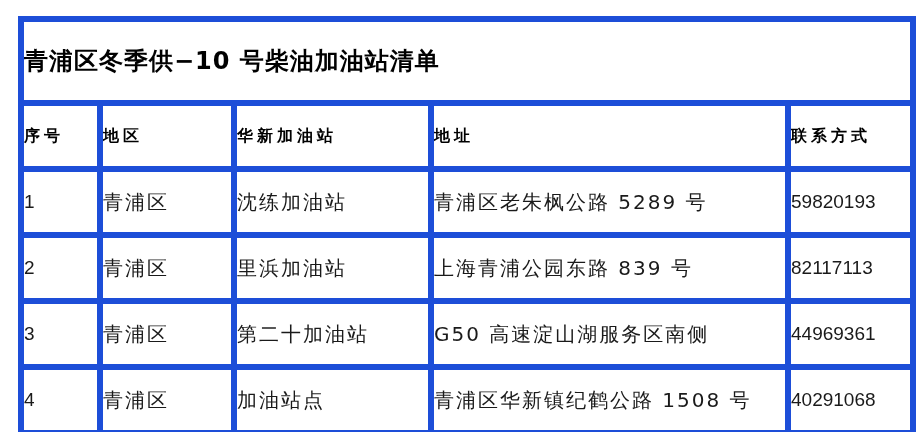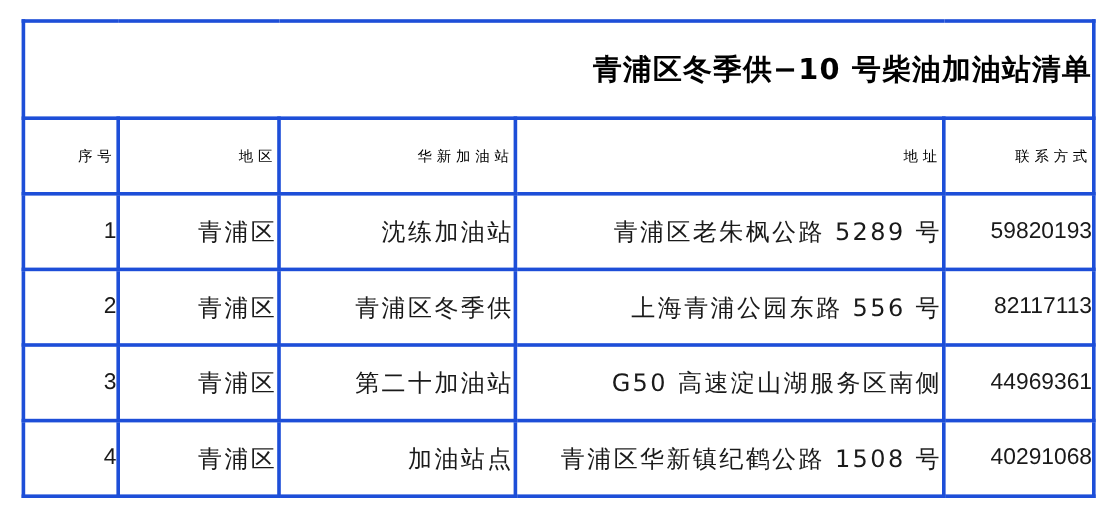"青浦区冬季供−10 号柴油加油站清单" table.list td, table.list th { border: 3px solid #1d4ed8 -> 6px solid #1d4ed8; text-align: right -> left }
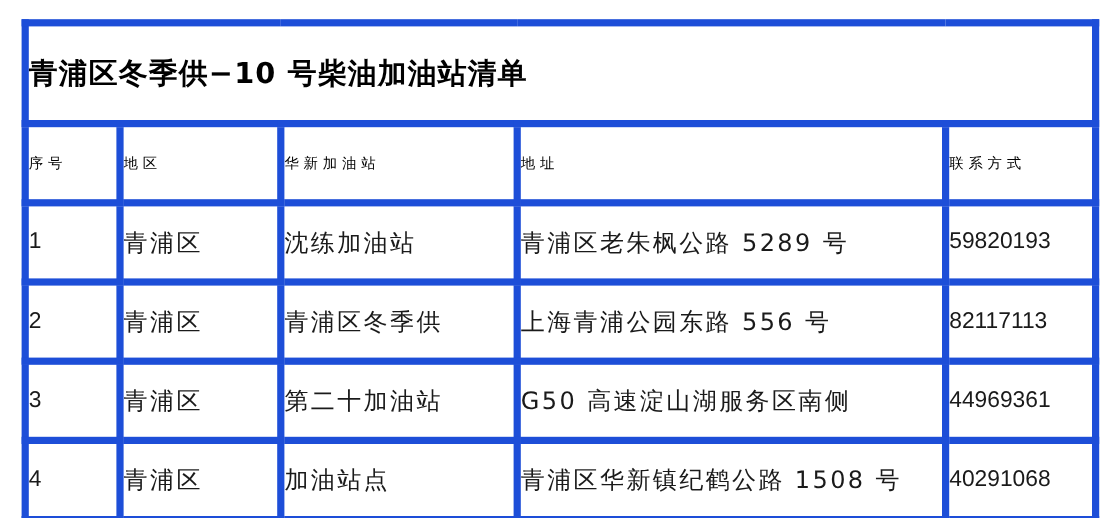"序号" .header-row th { font-size: 12px -> 16px; font-weight: normal -> bold }
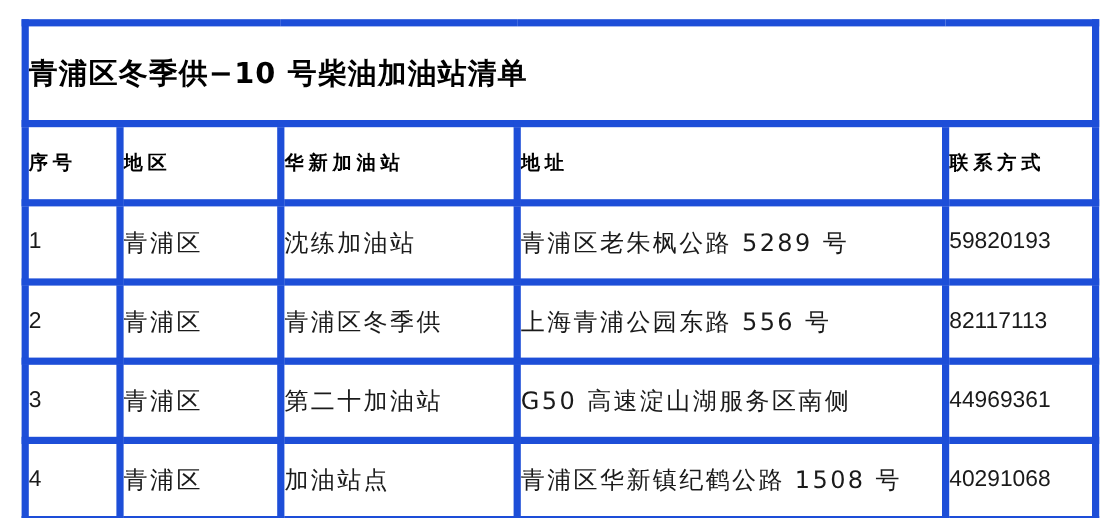"青浦区冬季供" td { text: 青浦区冬季供 -> 里浜加油站 }
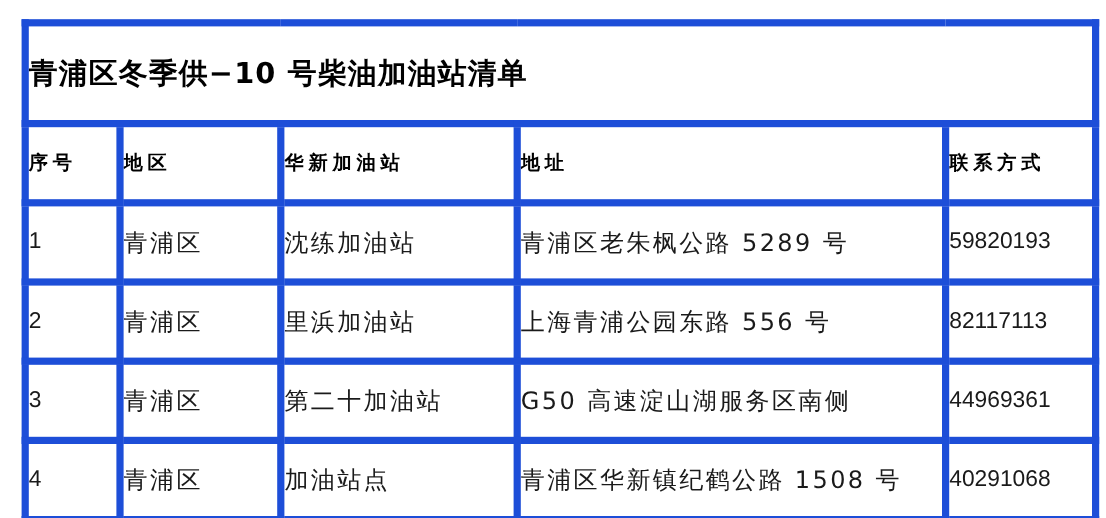"上海青浦公园东路 556 号" td { text: 556 -> 839 }
